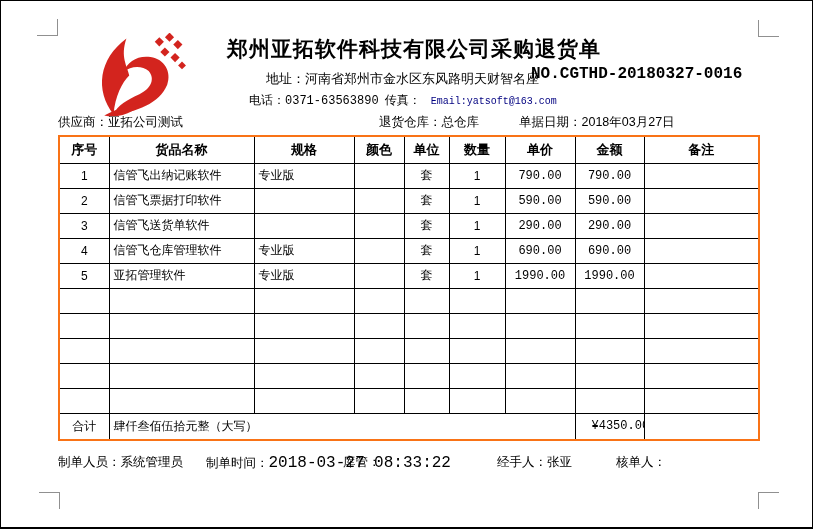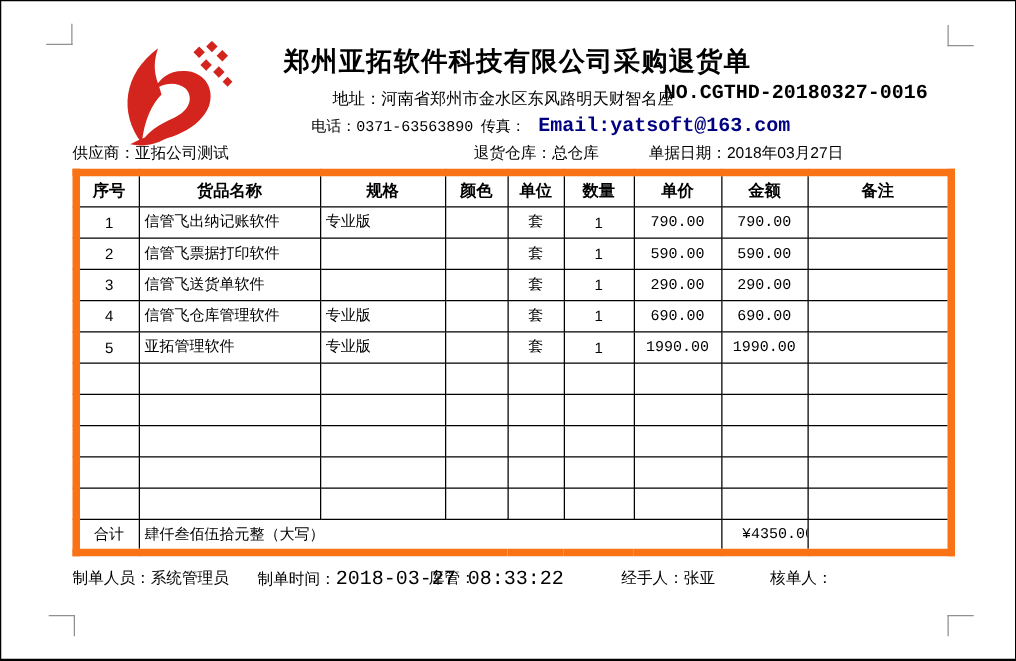"Email:yatsoft@163.com" .email { font-size: 16px -> 10px; font-weight: bold -> none }
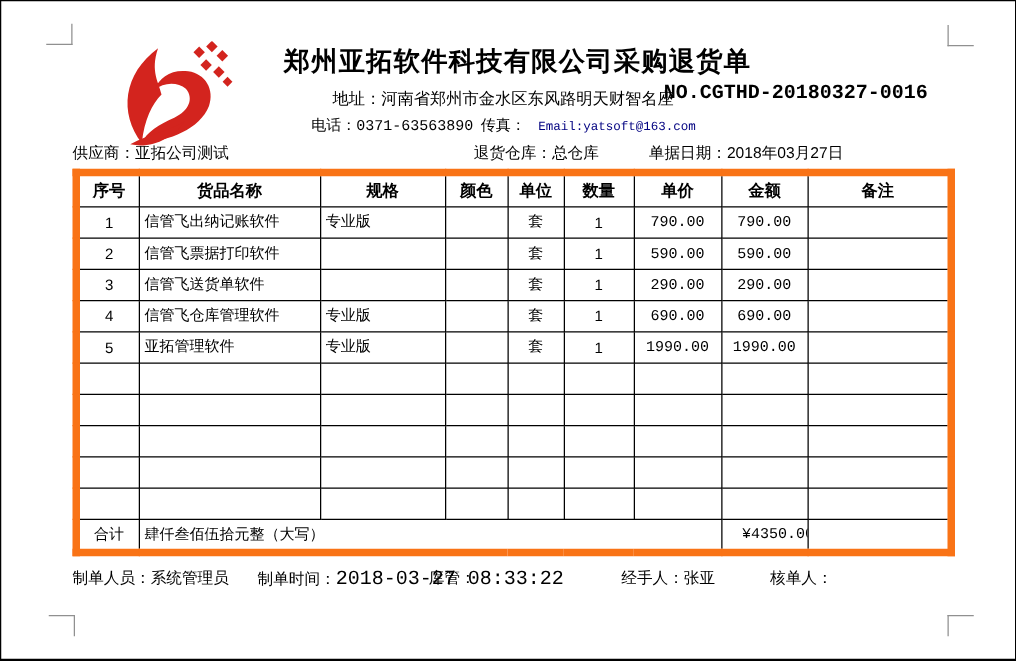"序号" table.items { border: 6px solid #f97316 -> 2px solid #f97316 }
